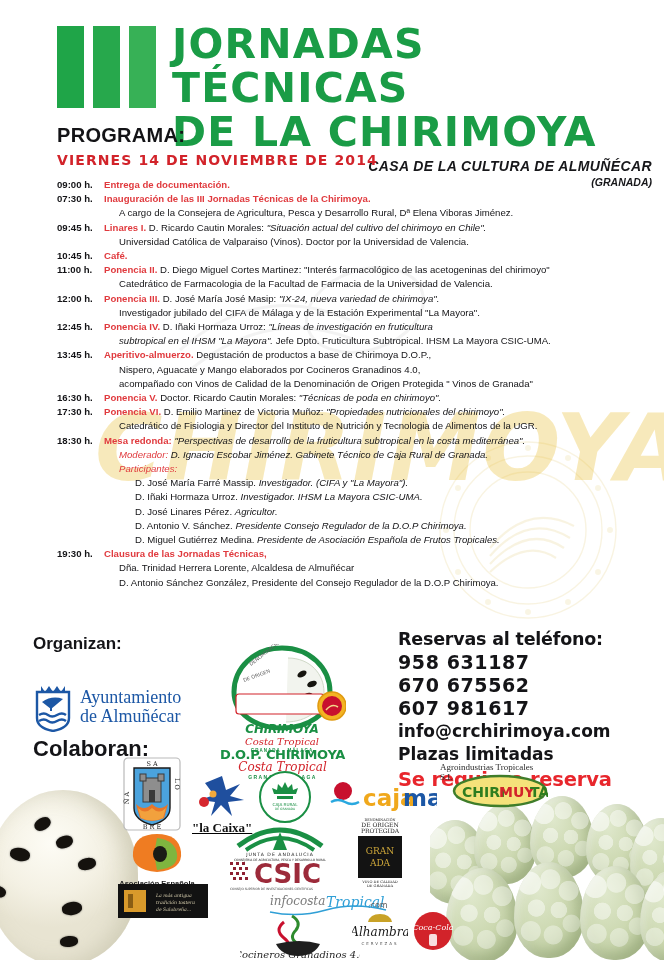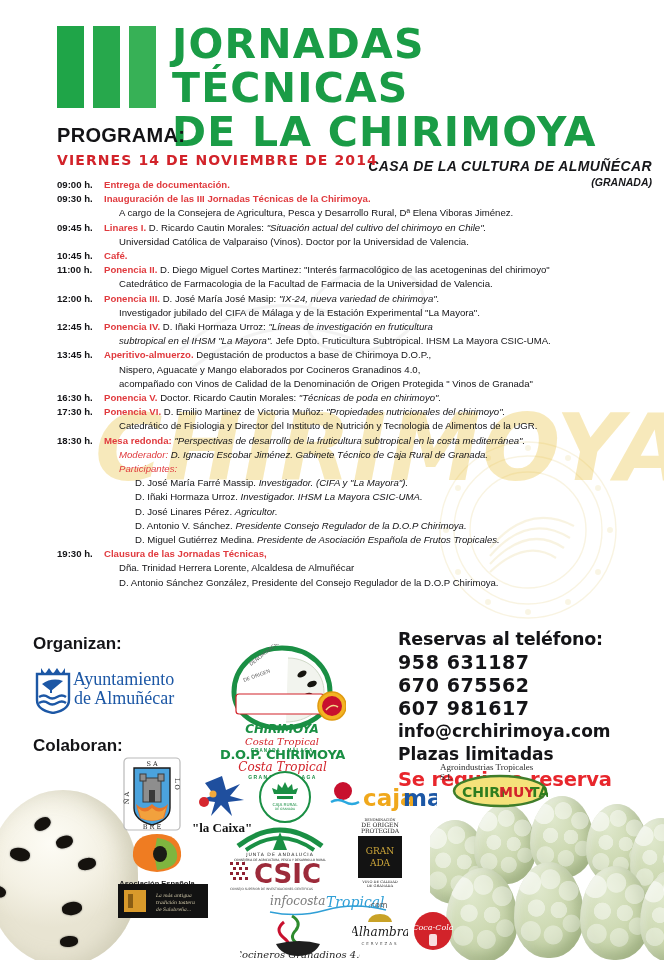"09:30 h." span.sched-time { text: 09:30 -> 07:30 }
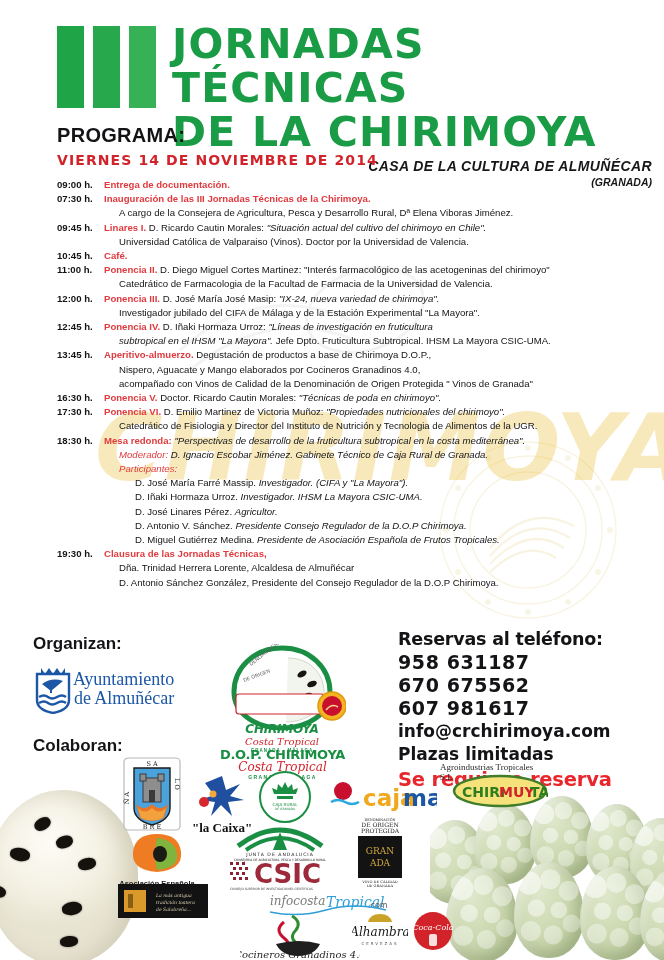"Ayuntamiento" .ayto { gap: 0 -> 7px; text-align: right -> none; top: 42px -> 60px }
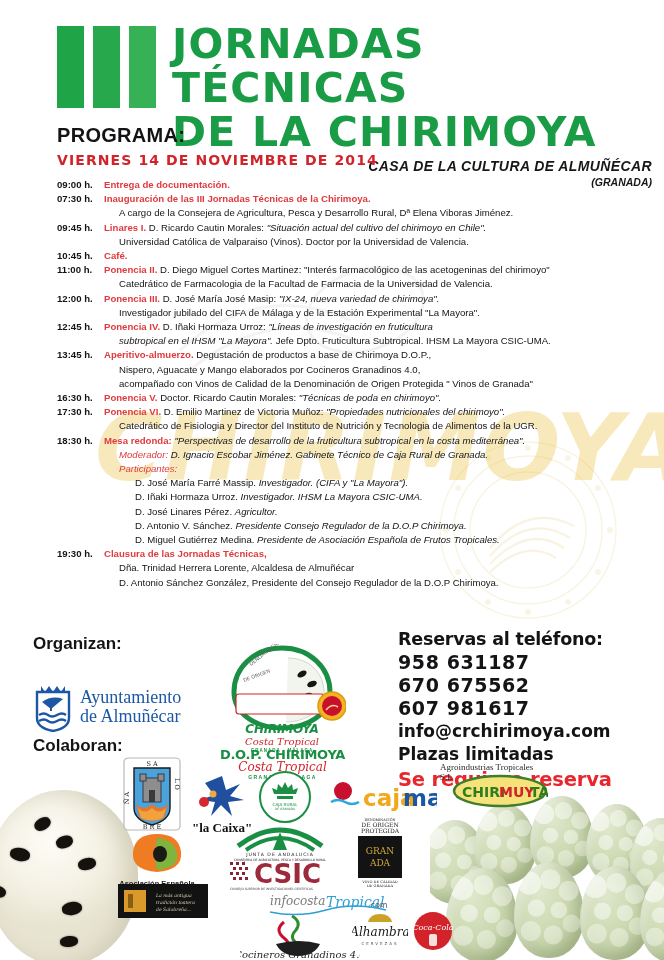"Colaboran:" .colaboran { font-size: 17px -> 22px }
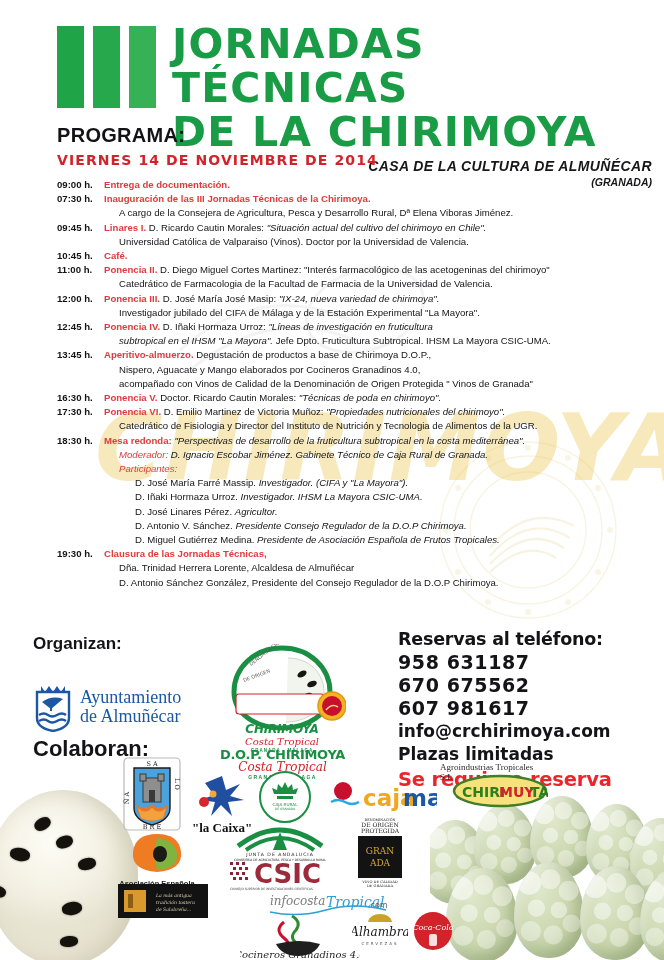"S A" .sp { text-decoration: none -> underline }
